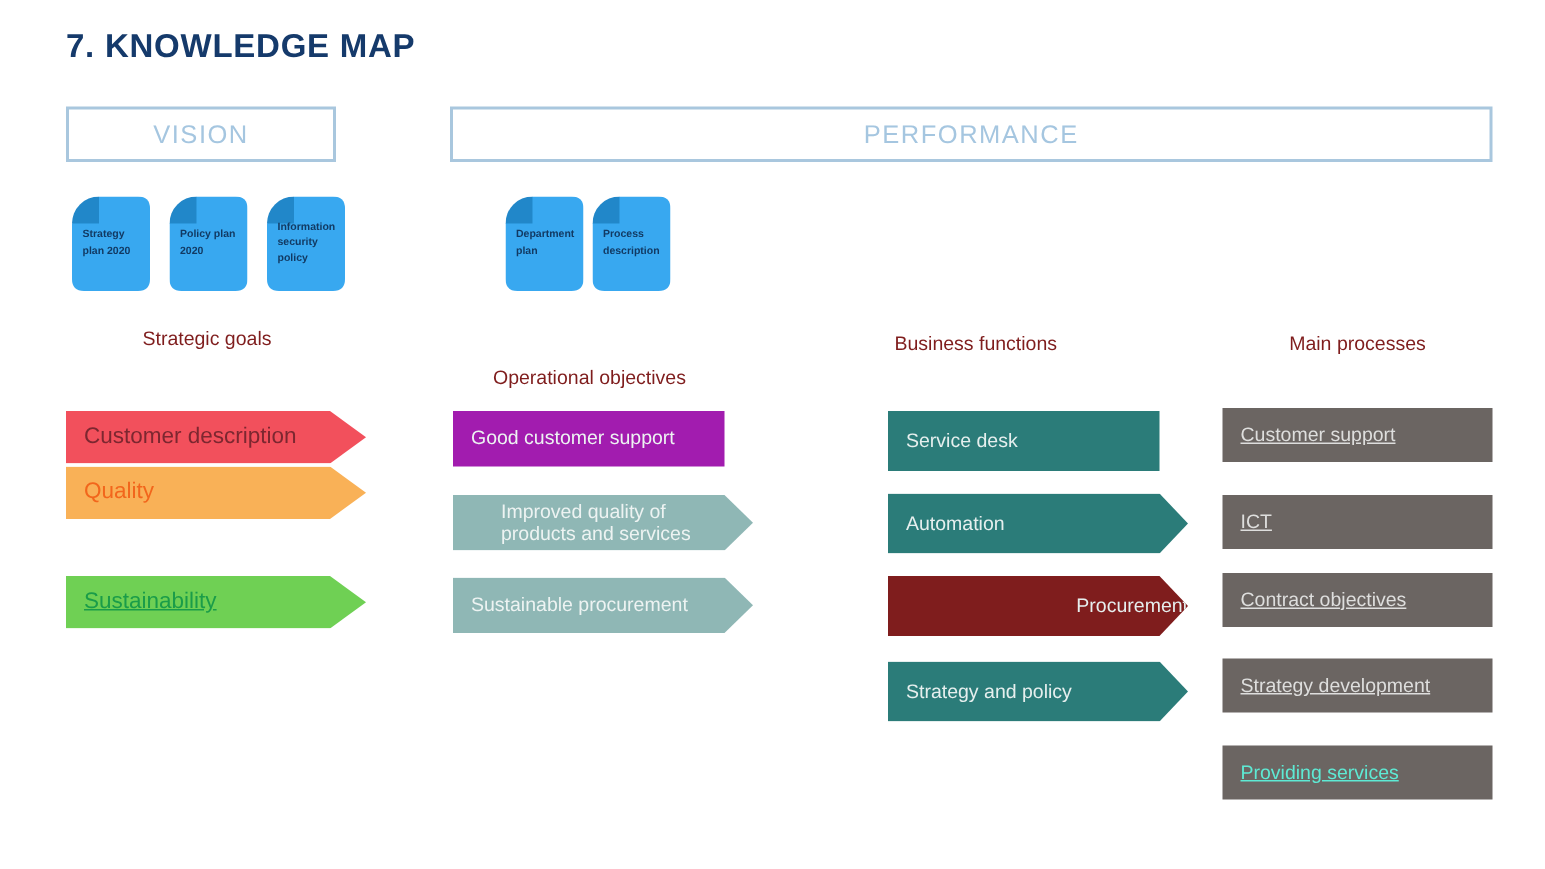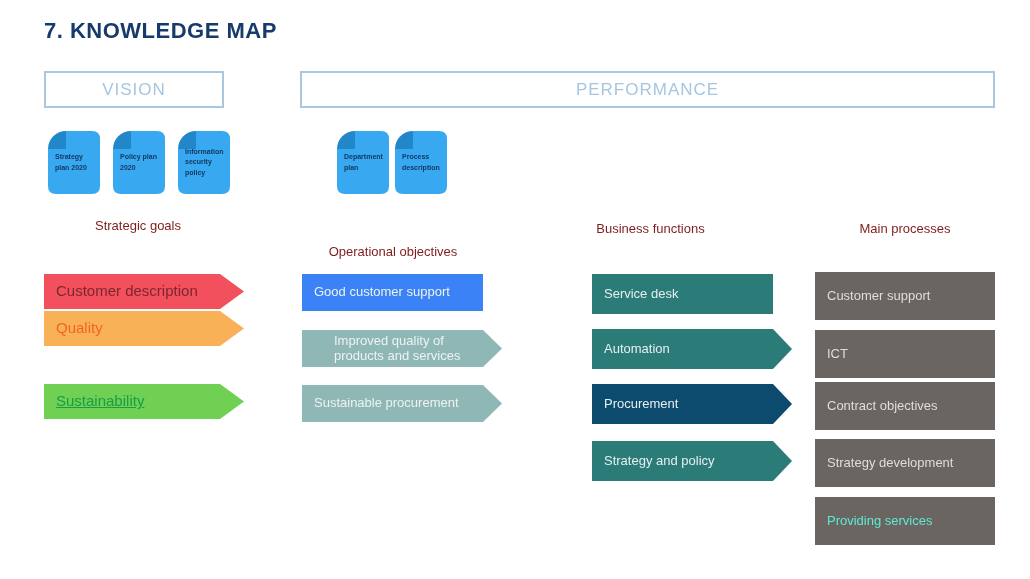"Good customer support" div.shape { background: #3b82f6 -> #a21caf }
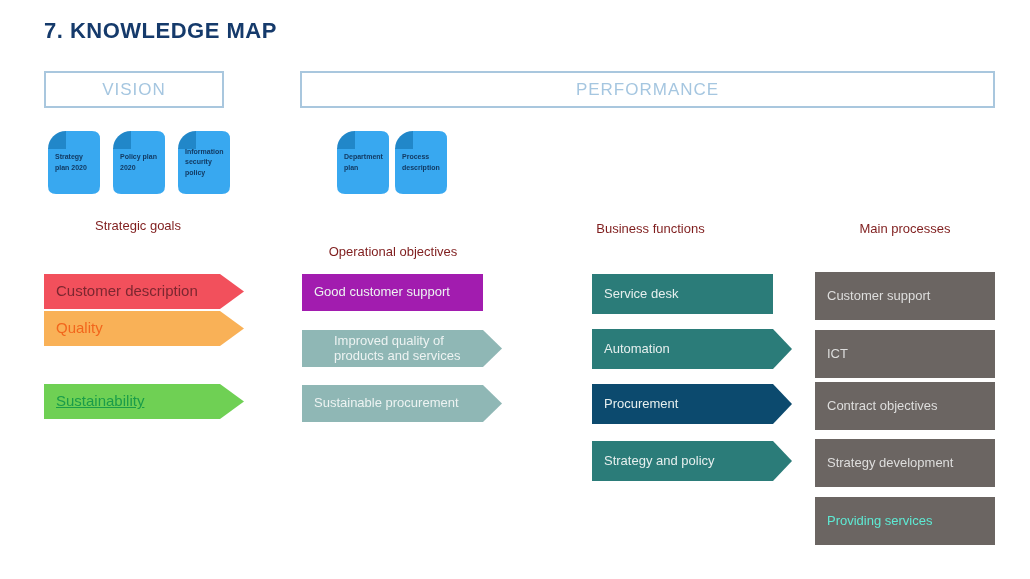"Customer support" .c4 { height: 48px -> 36px; text-decoration: none -> underline }
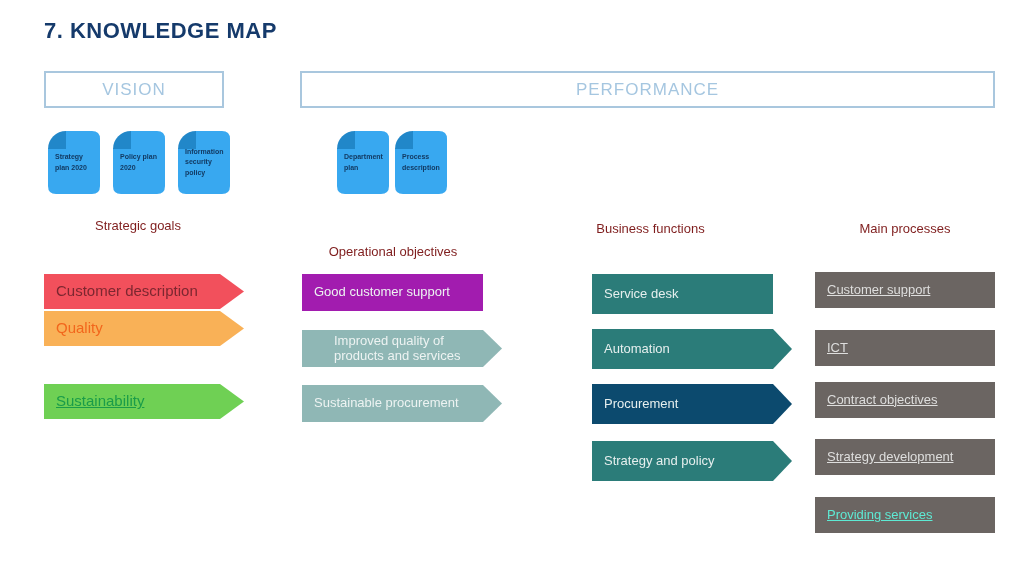"Procurement" div.shape { background: #0c4a6e -> #7f1d1d; justify-content: none -> flex-end }
